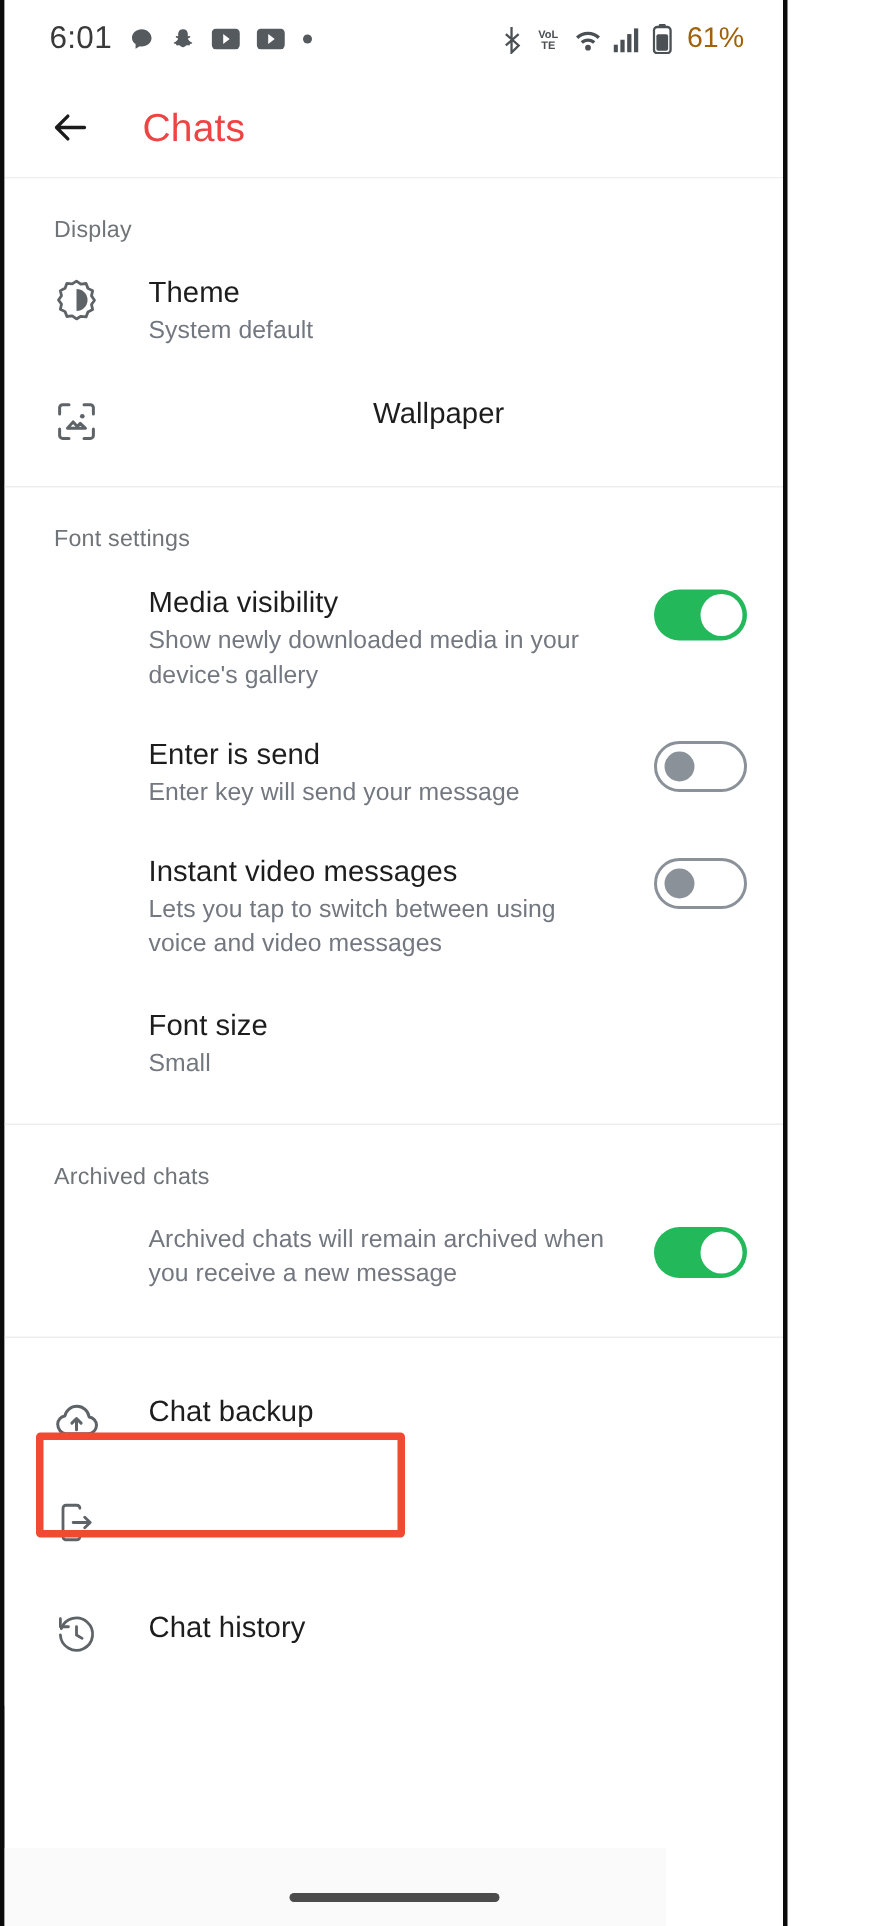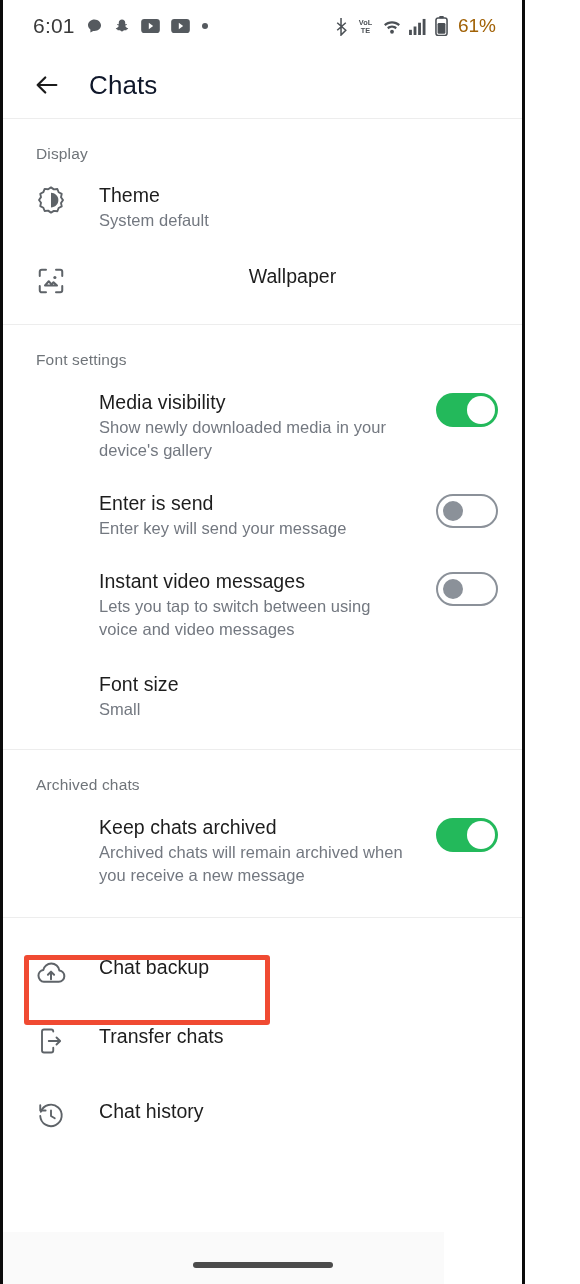"Chats" .appbar-title { color: #0f172a -> #ef4444; margin-left: 20px -> 26px }
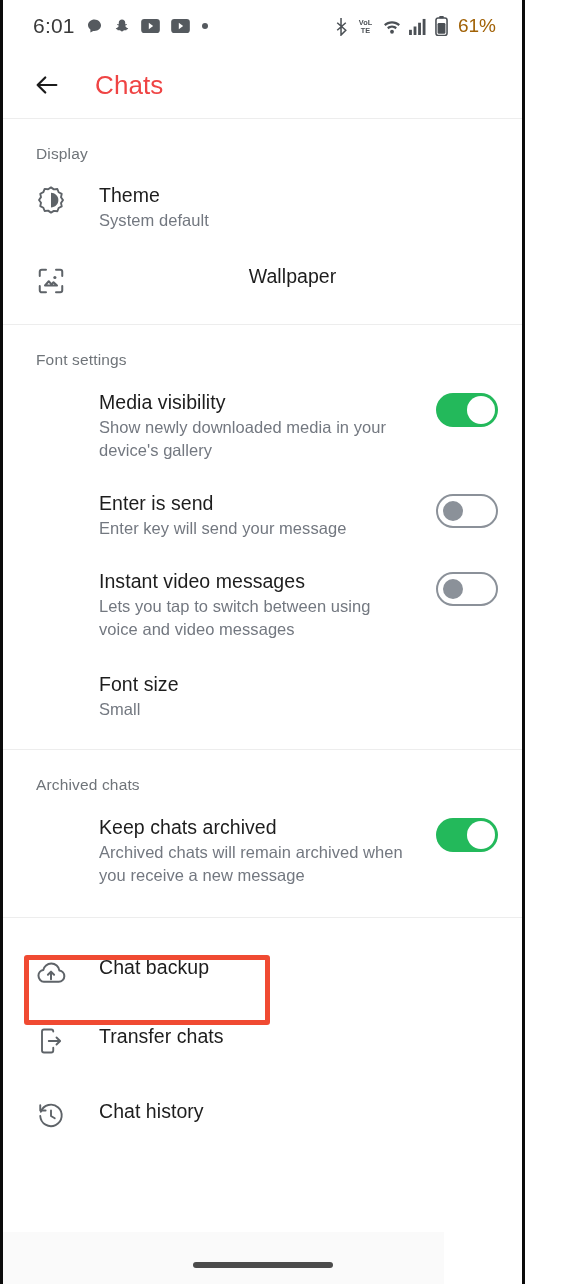"Keep chats archived" div.row-title { html: <div>Keep chats archived</div> -> none }
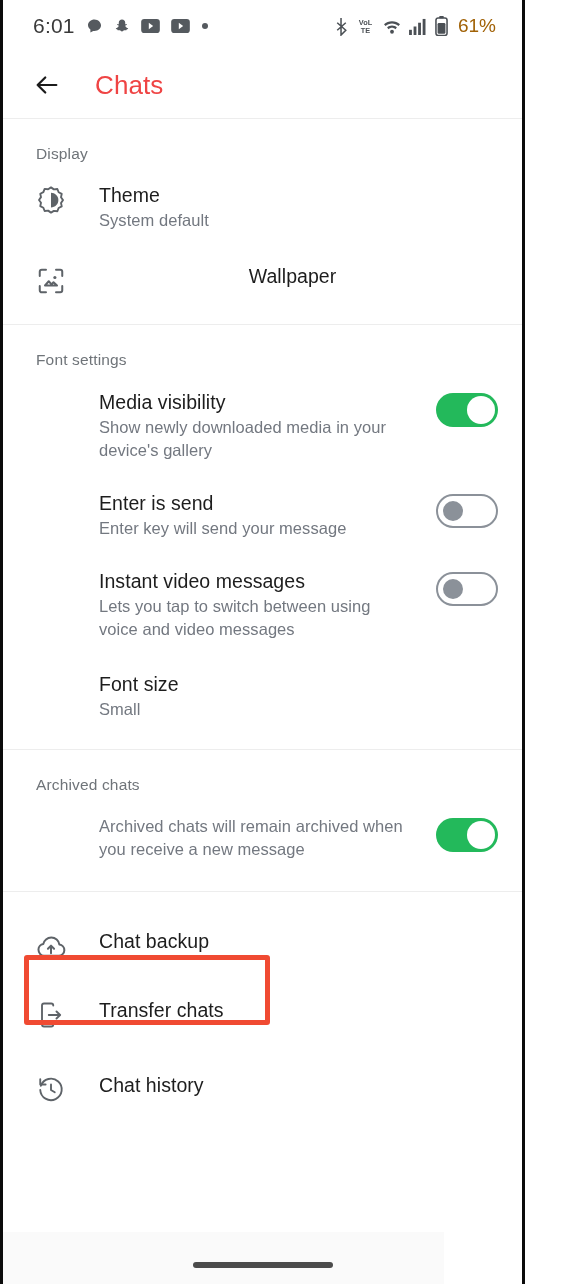"Transfer chats" div.row-body { html: <div> <div>Transfer chats</div> </div> -> none }
